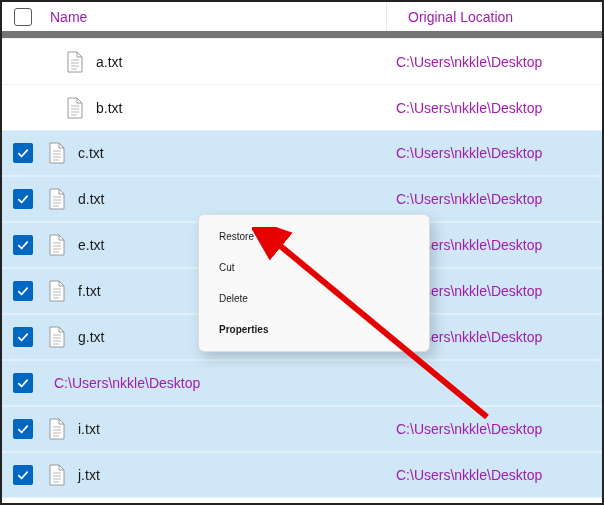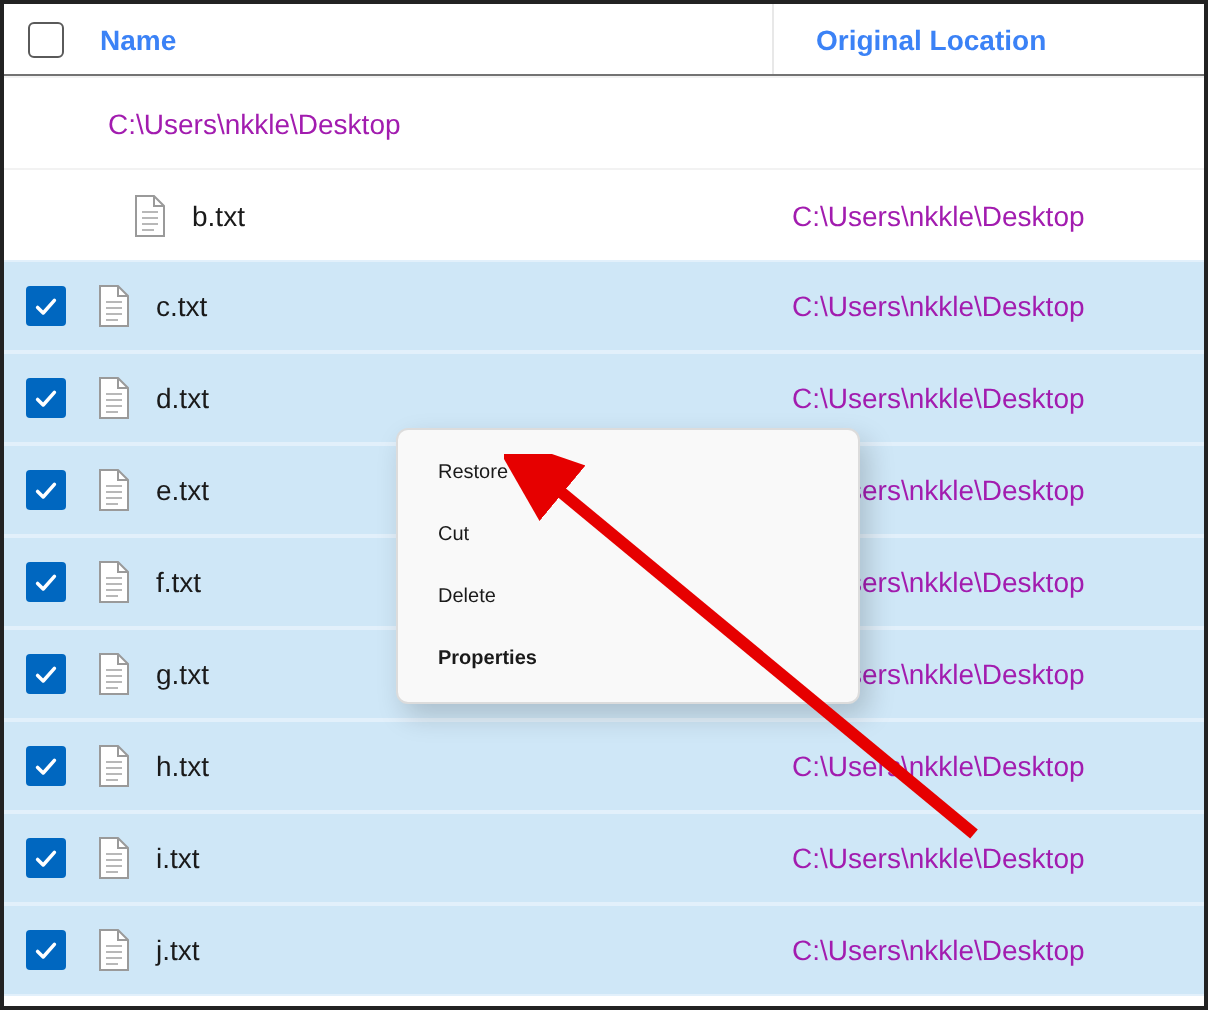"Name" .header-row { border-bottom: 1px solid #737373 -> 7px solid #737373; color: #3b82f6 -> #a21caf; font-weight: bold -> none }
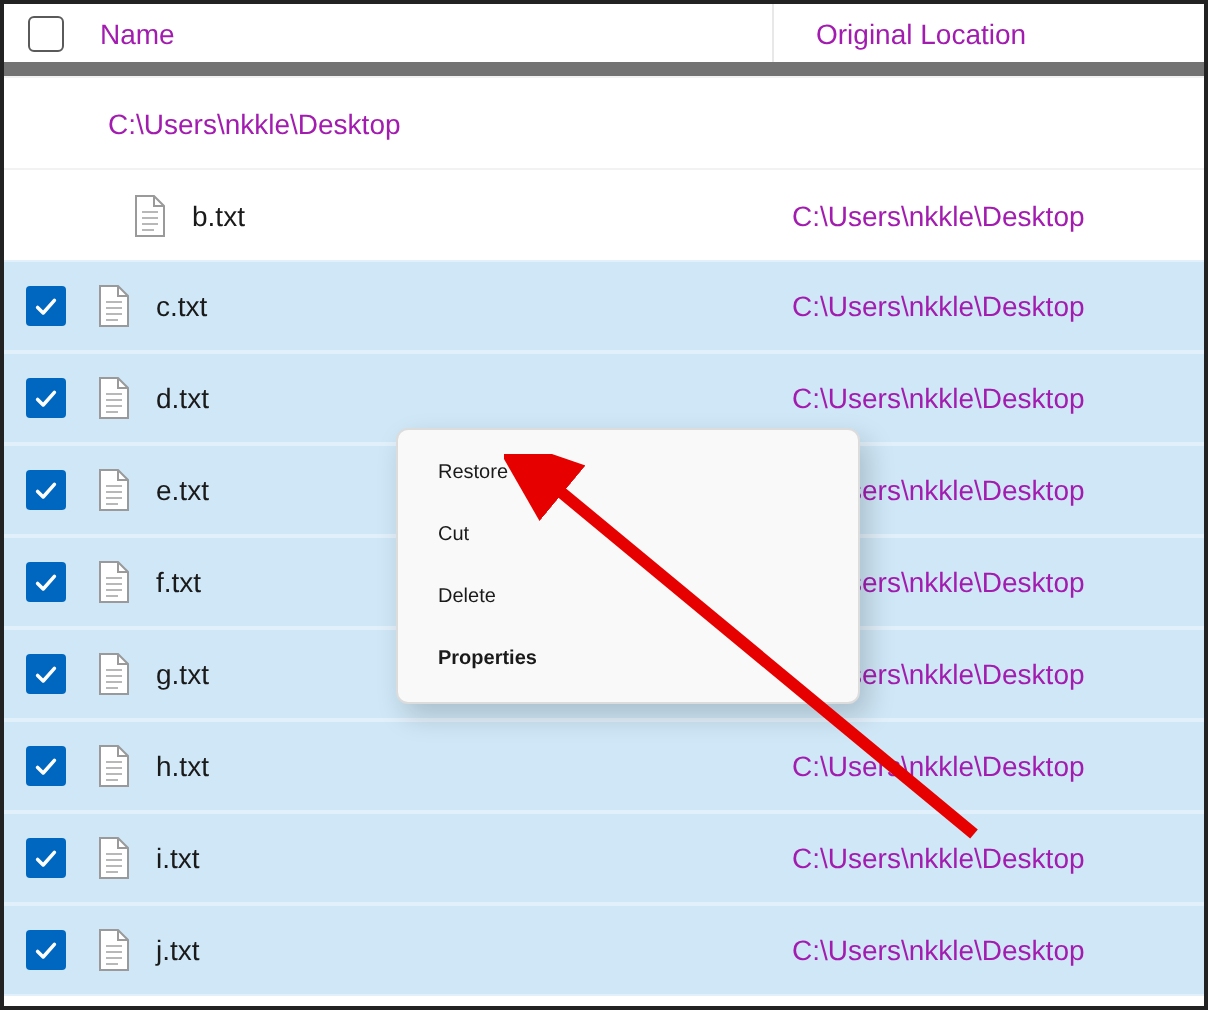"a.txt" div.name-cell { html: none -> <div> <span><svg> <path></path> <path></path> <line></line> <line></line> <line></line> <line></line> </svg></span> <span>a.txt</span> </div> }
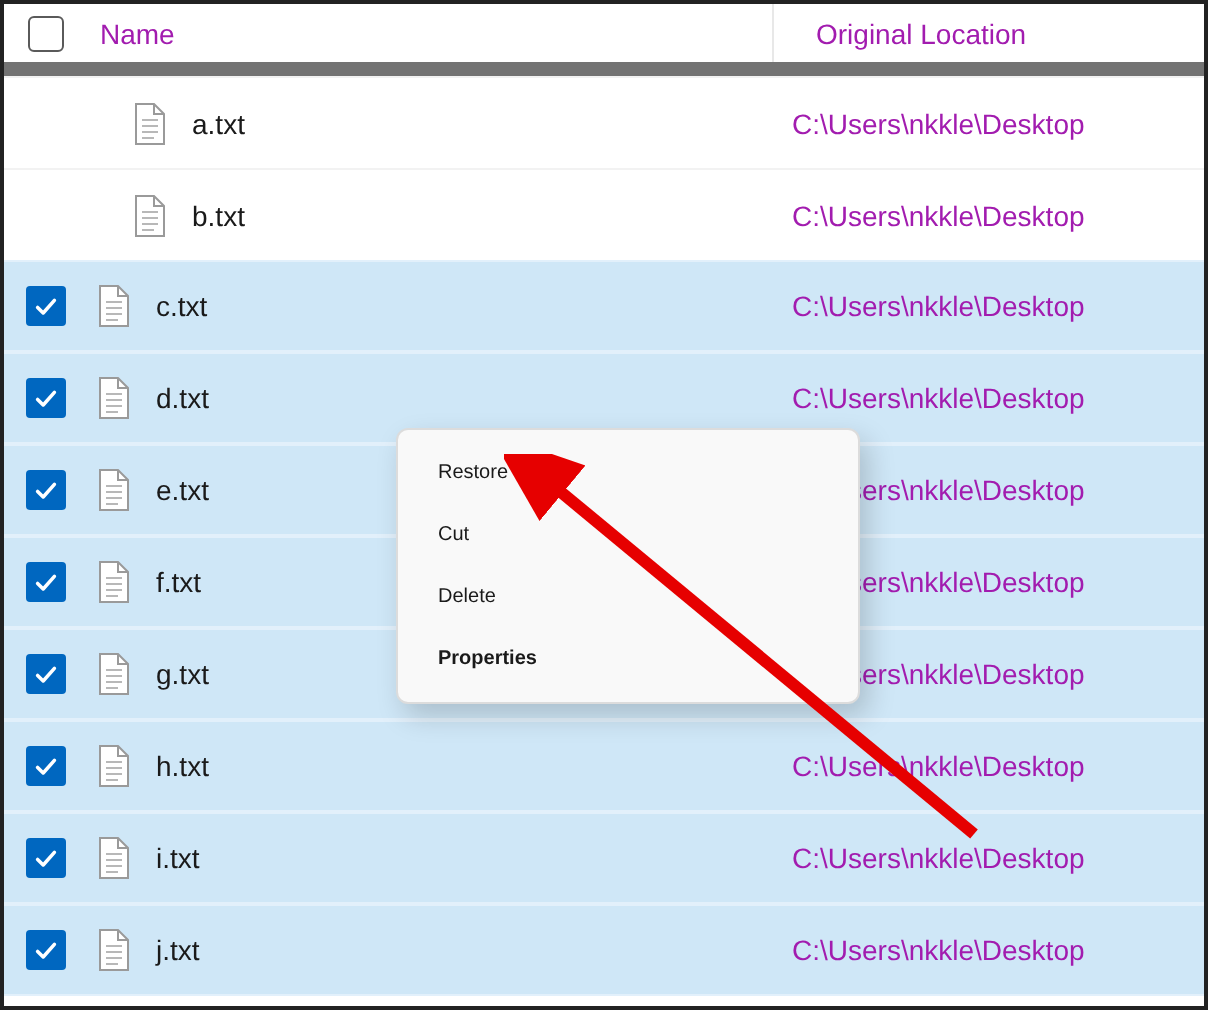"h.txt" div.name-cell { html: <div> <span><svg> <path></path> <path></path> <line></line> <line></line> <line></line> <line></line> </svg></span> <span>h.txt</span> </div> -> none }
